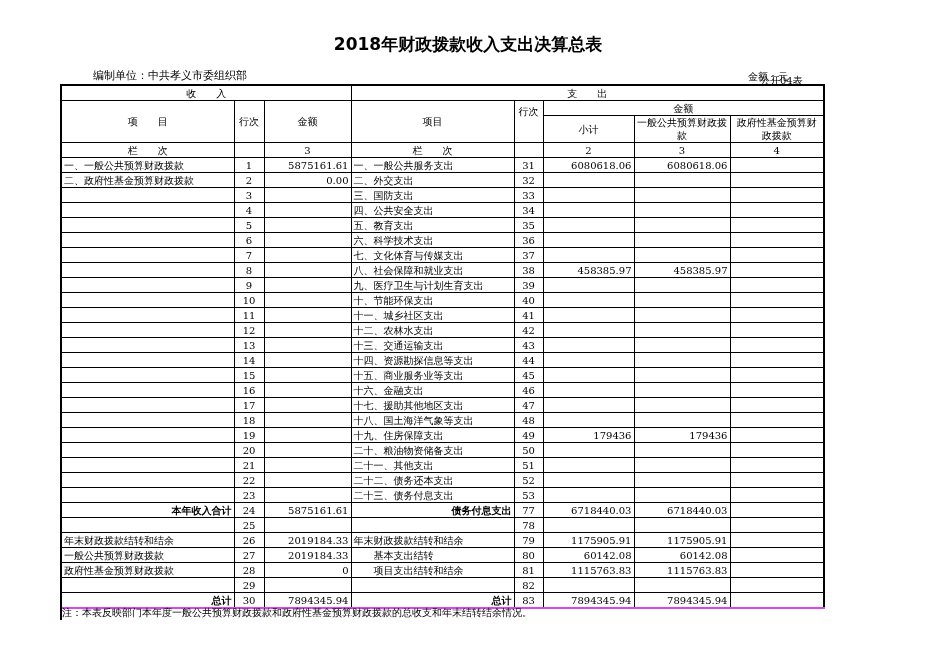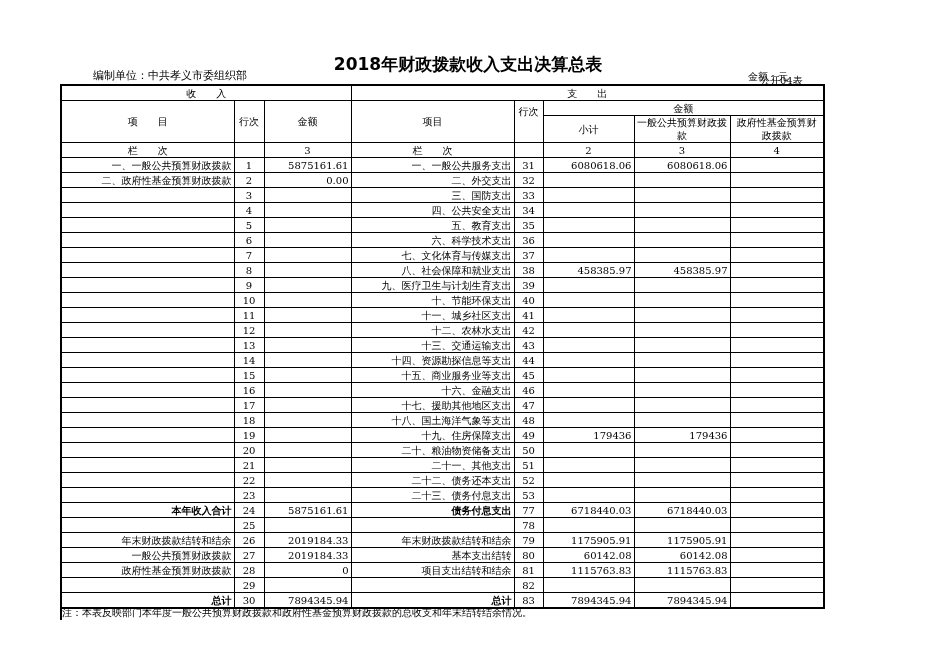"2018年财政拨款收入支出决算总表" .title { margin-top: 20px -> none }
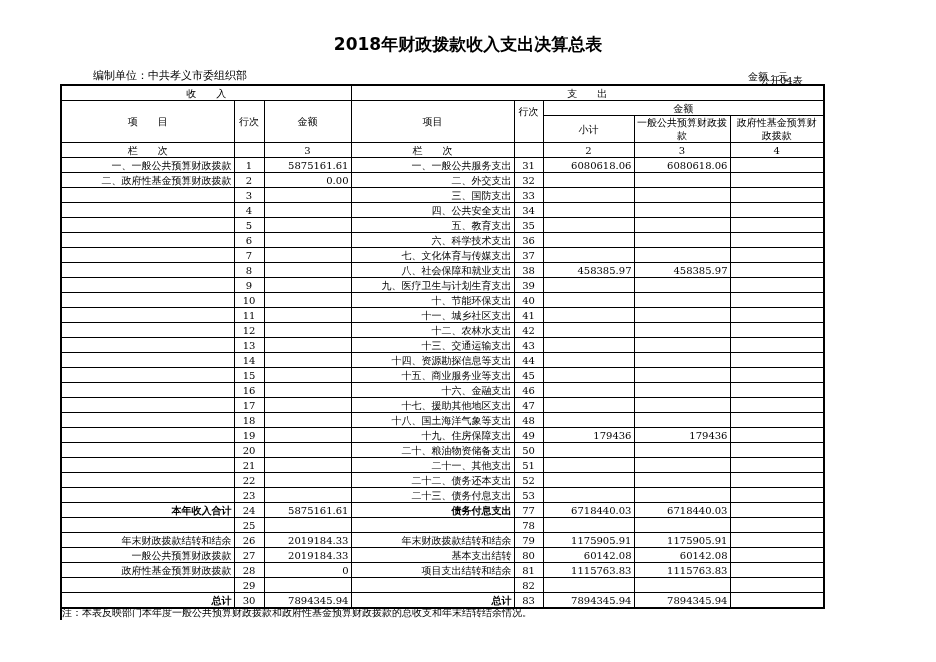"一、一般公共预算财政拨款" .l { text-align: right -> left }
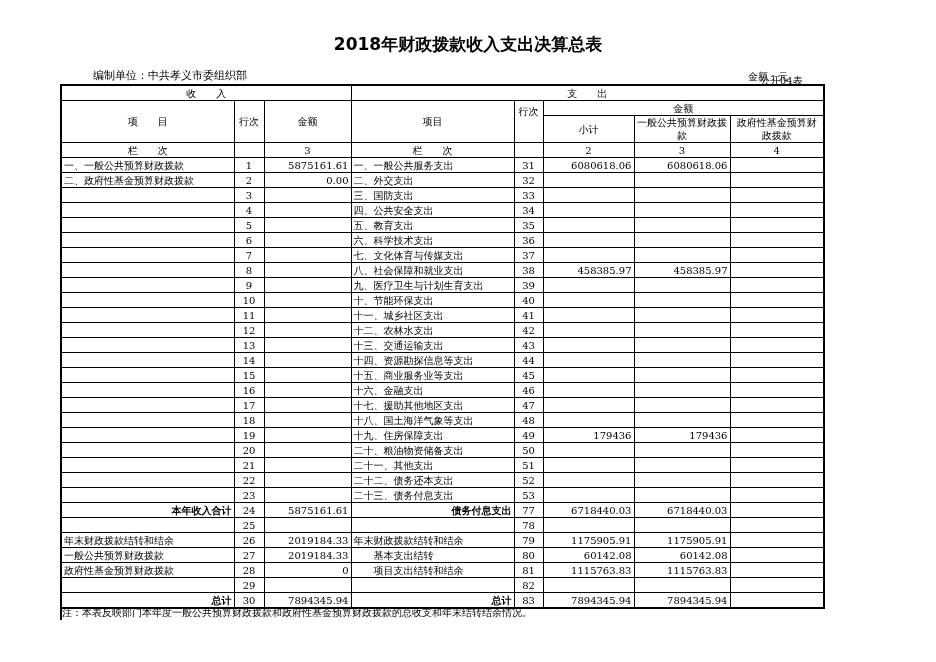"总计" tr.total td { border-bottom: 2px solid #000000 -> 2px solid #d946ef }
